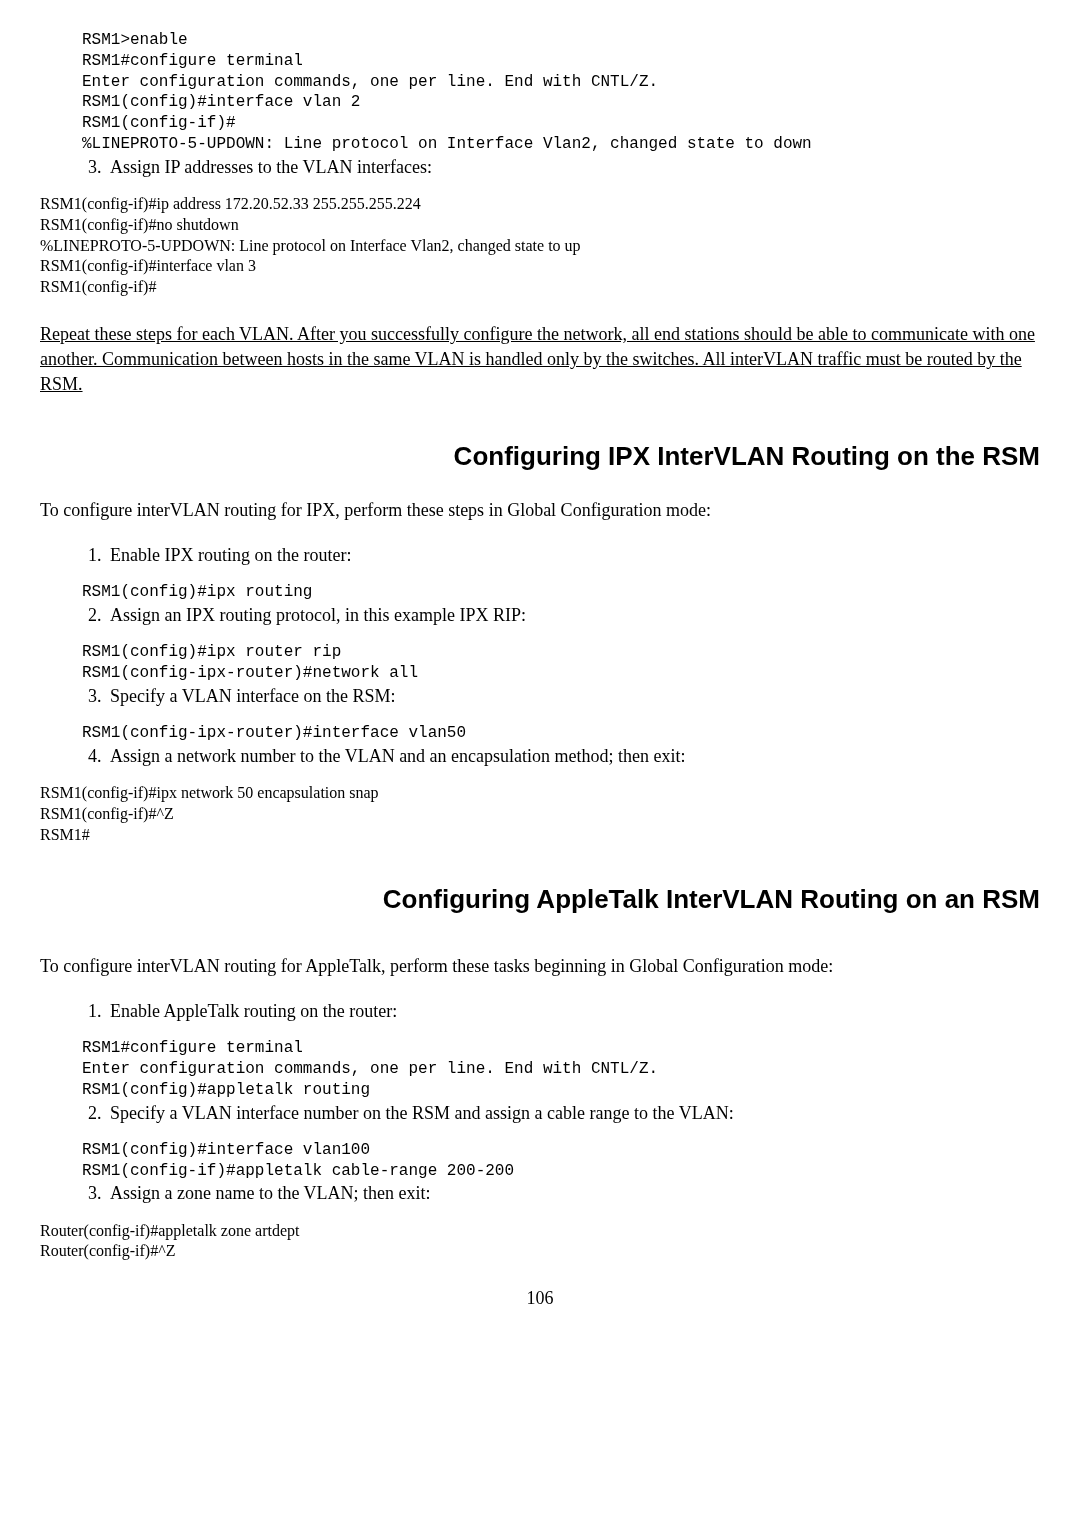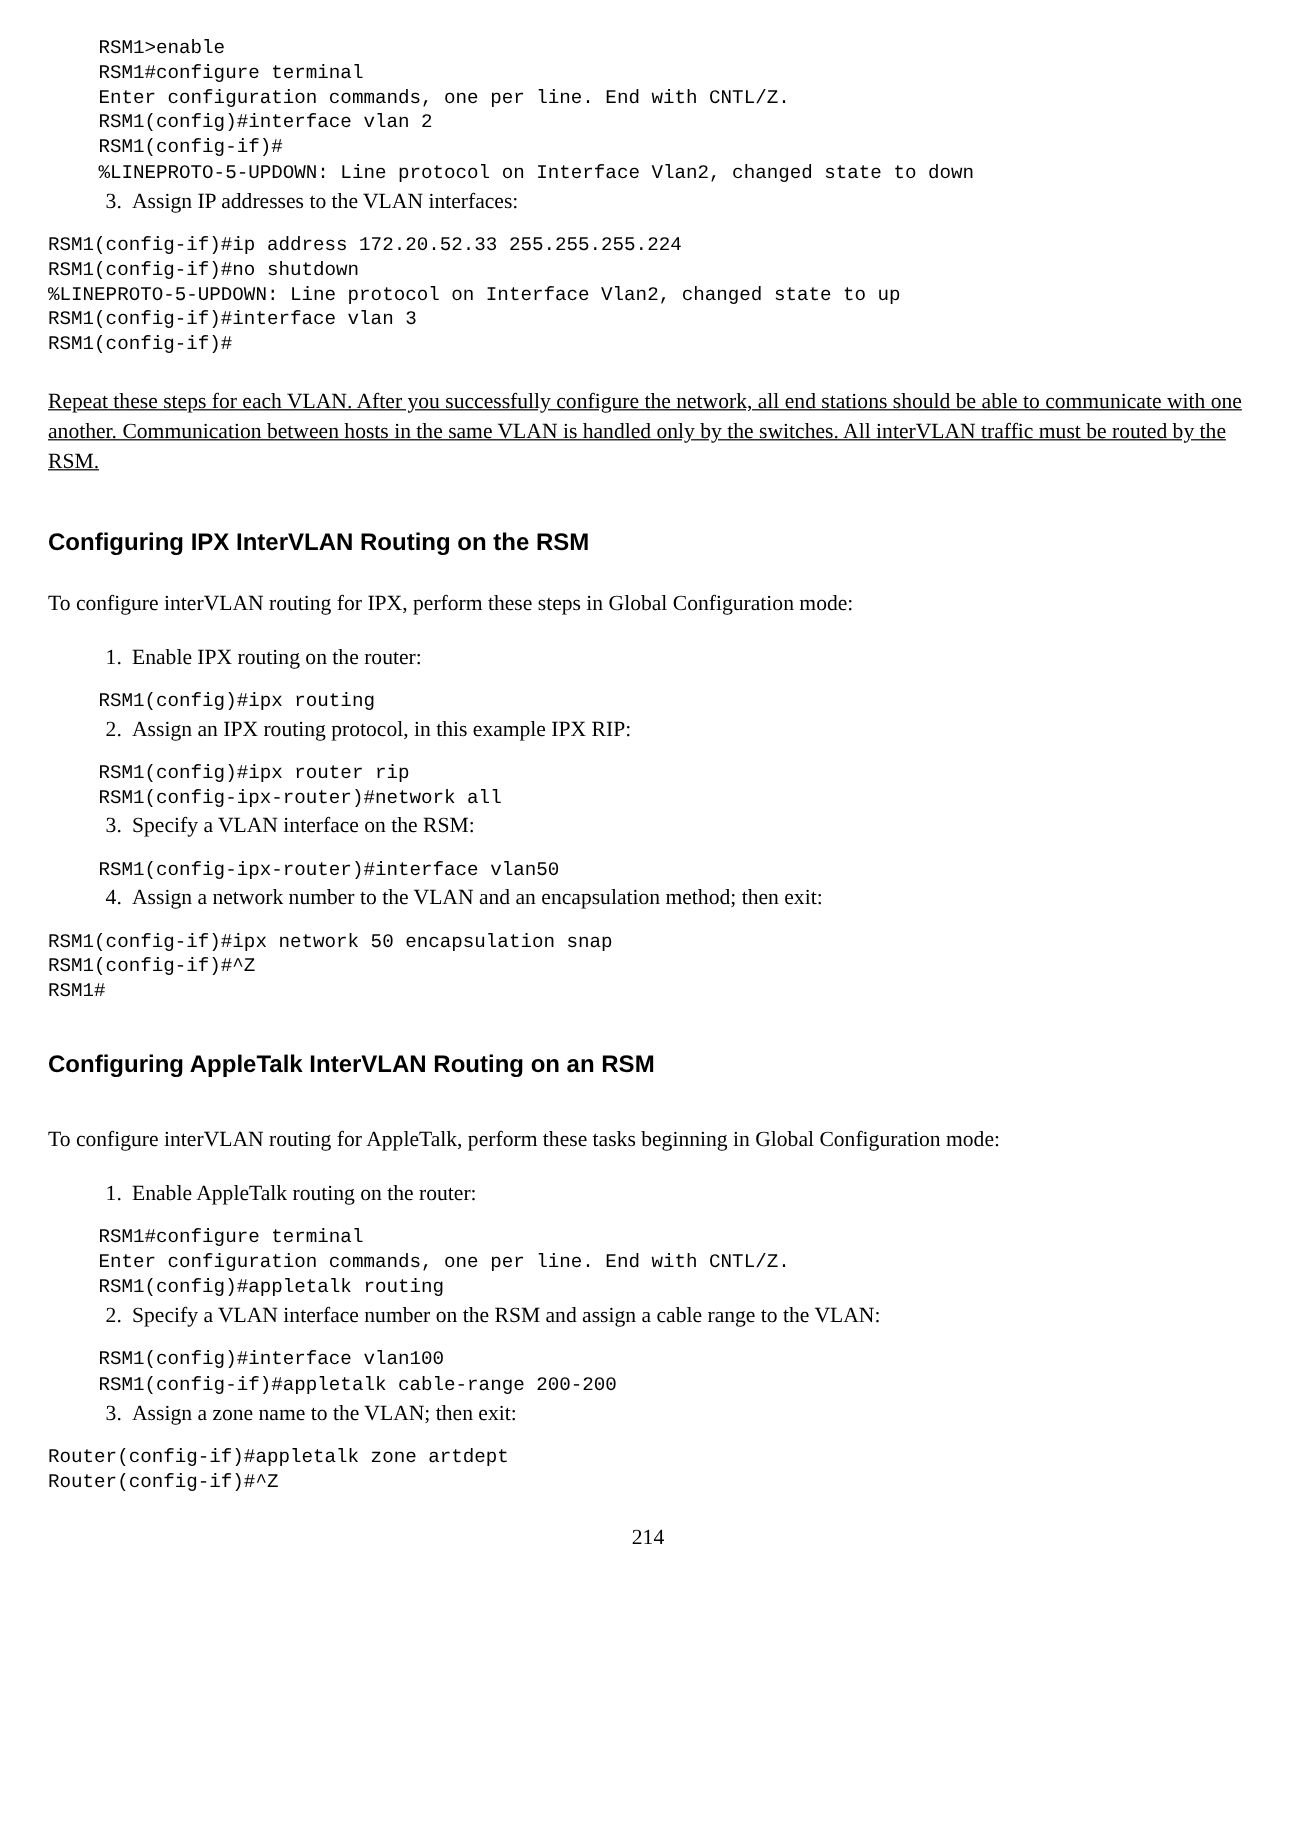"RSM1(config-if)#ip address 172.20.52.33" .code-left { font-family: Liberation Mono, monospace -> Liberation Serif, serif }
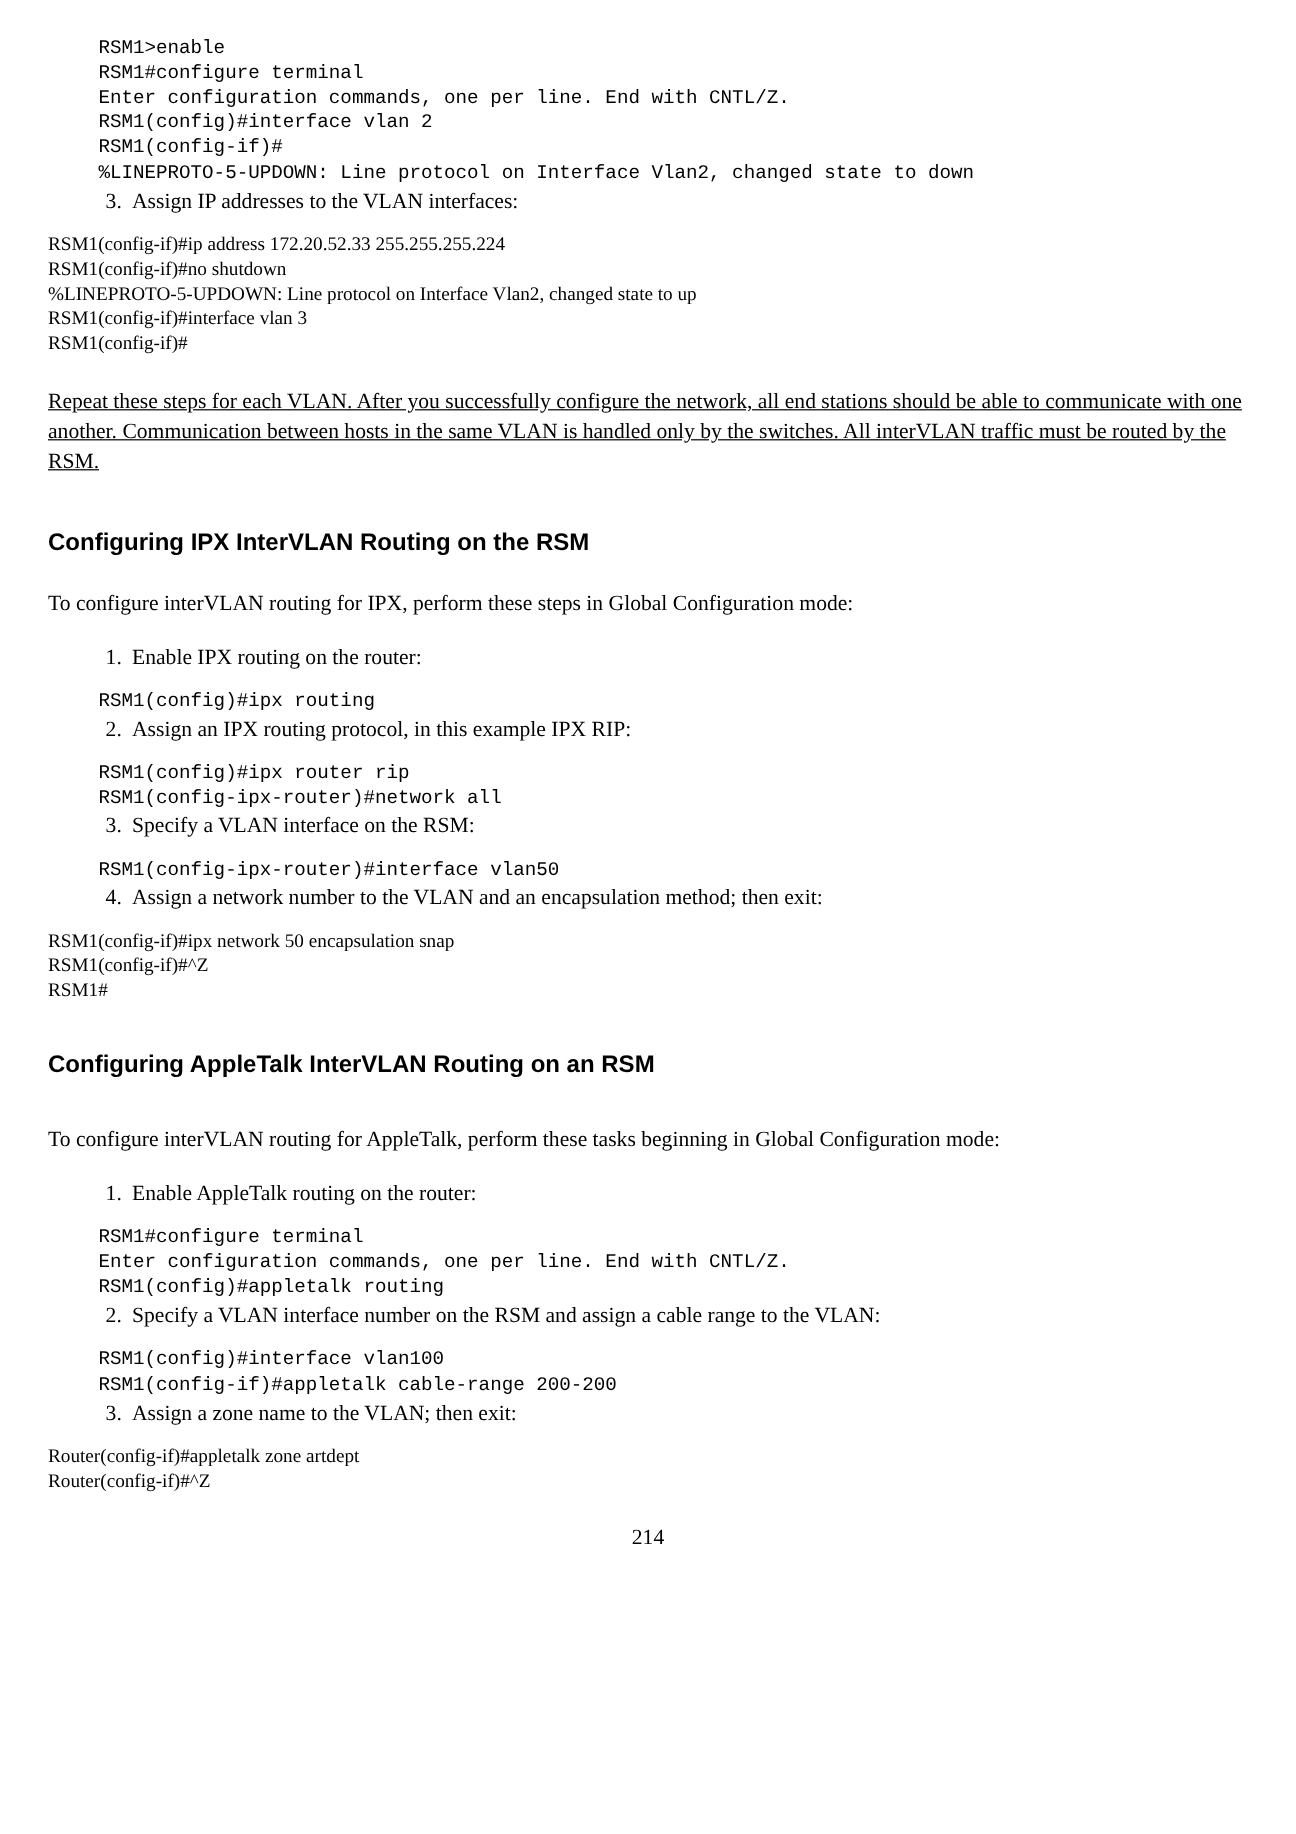"Configuring IPX InterVLAN Routing on" h2 { font-size: 20px -> 26px; text-align: none -> right }
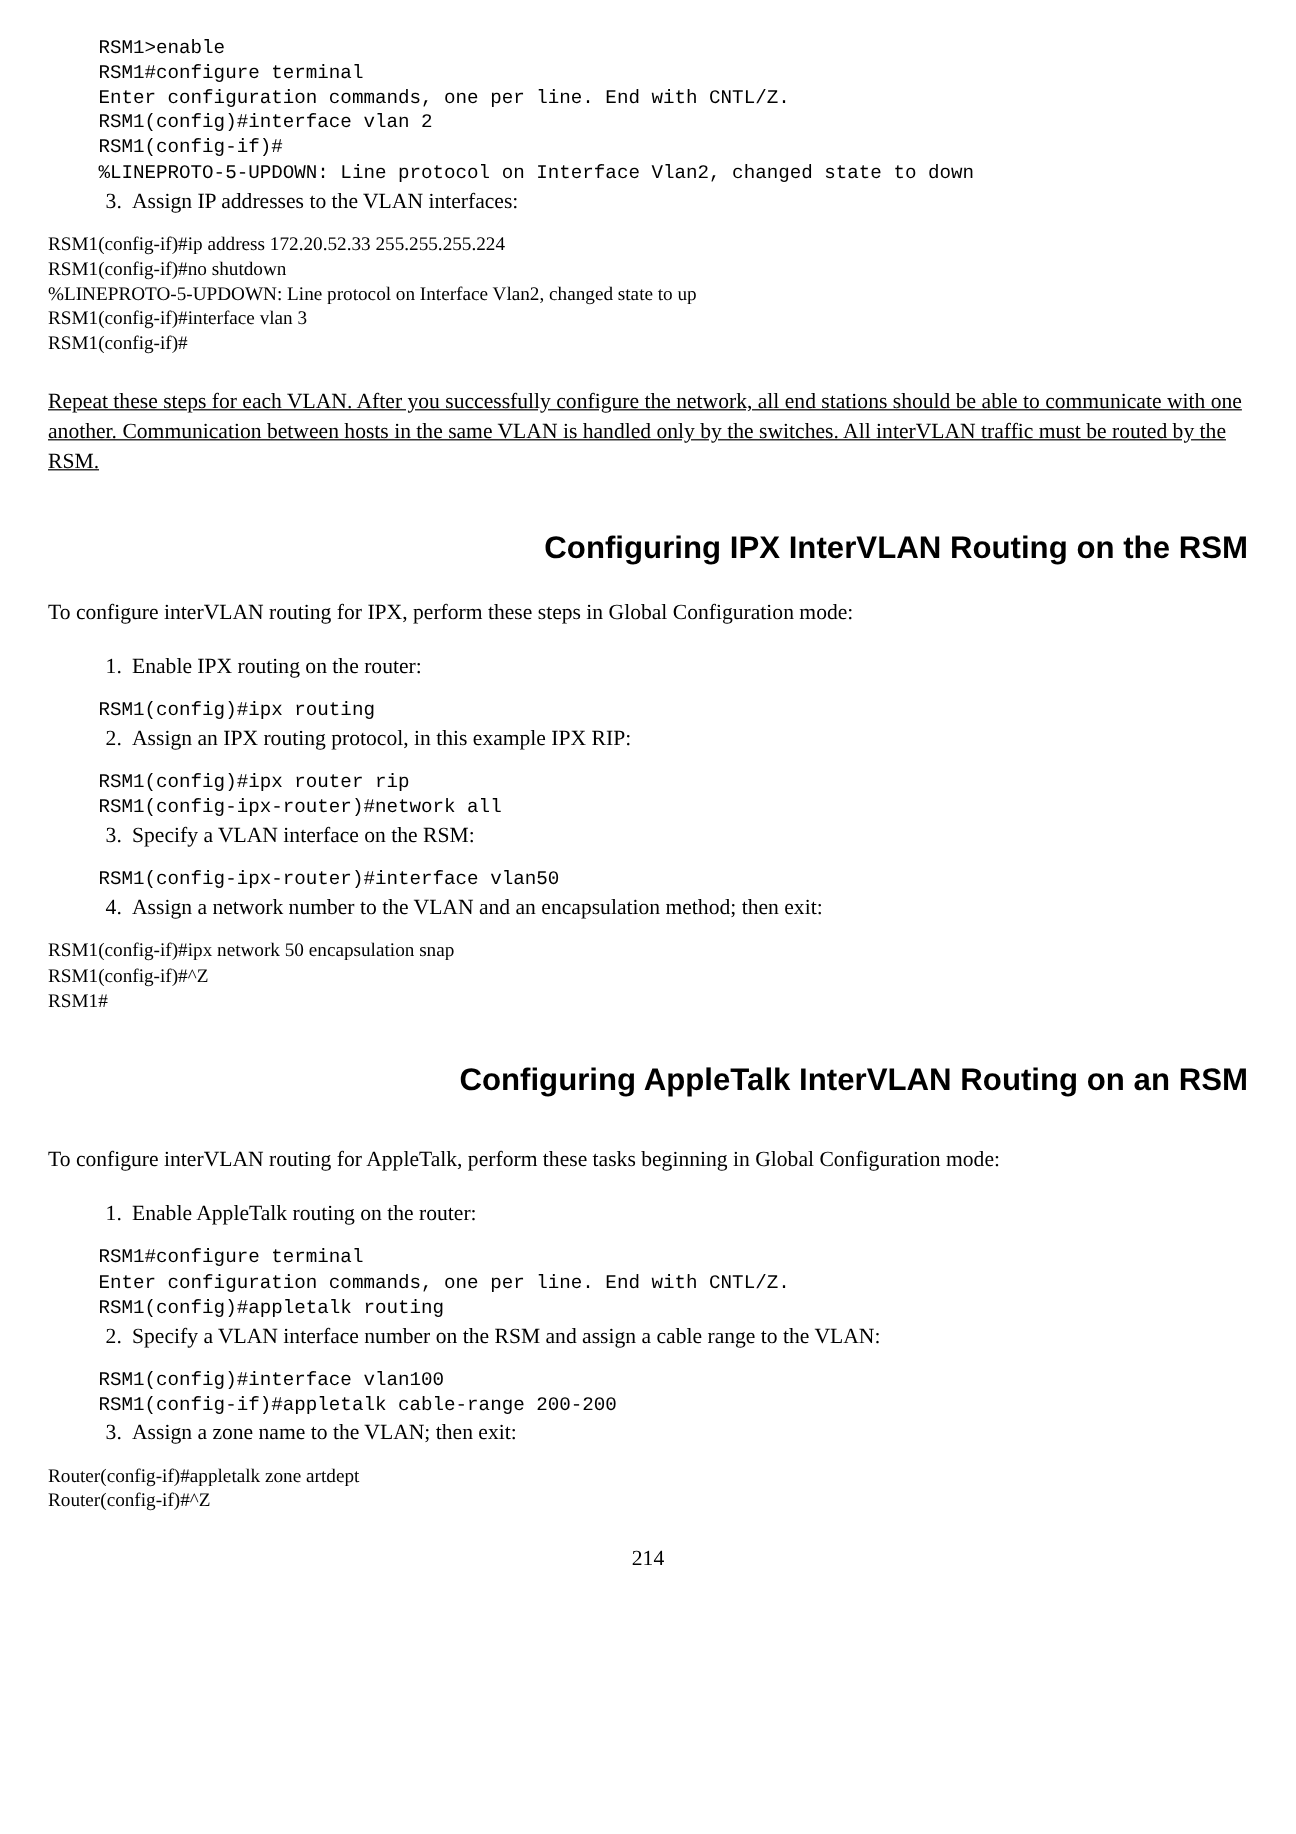"214" div.page-number { text: 214 -> 106 }
